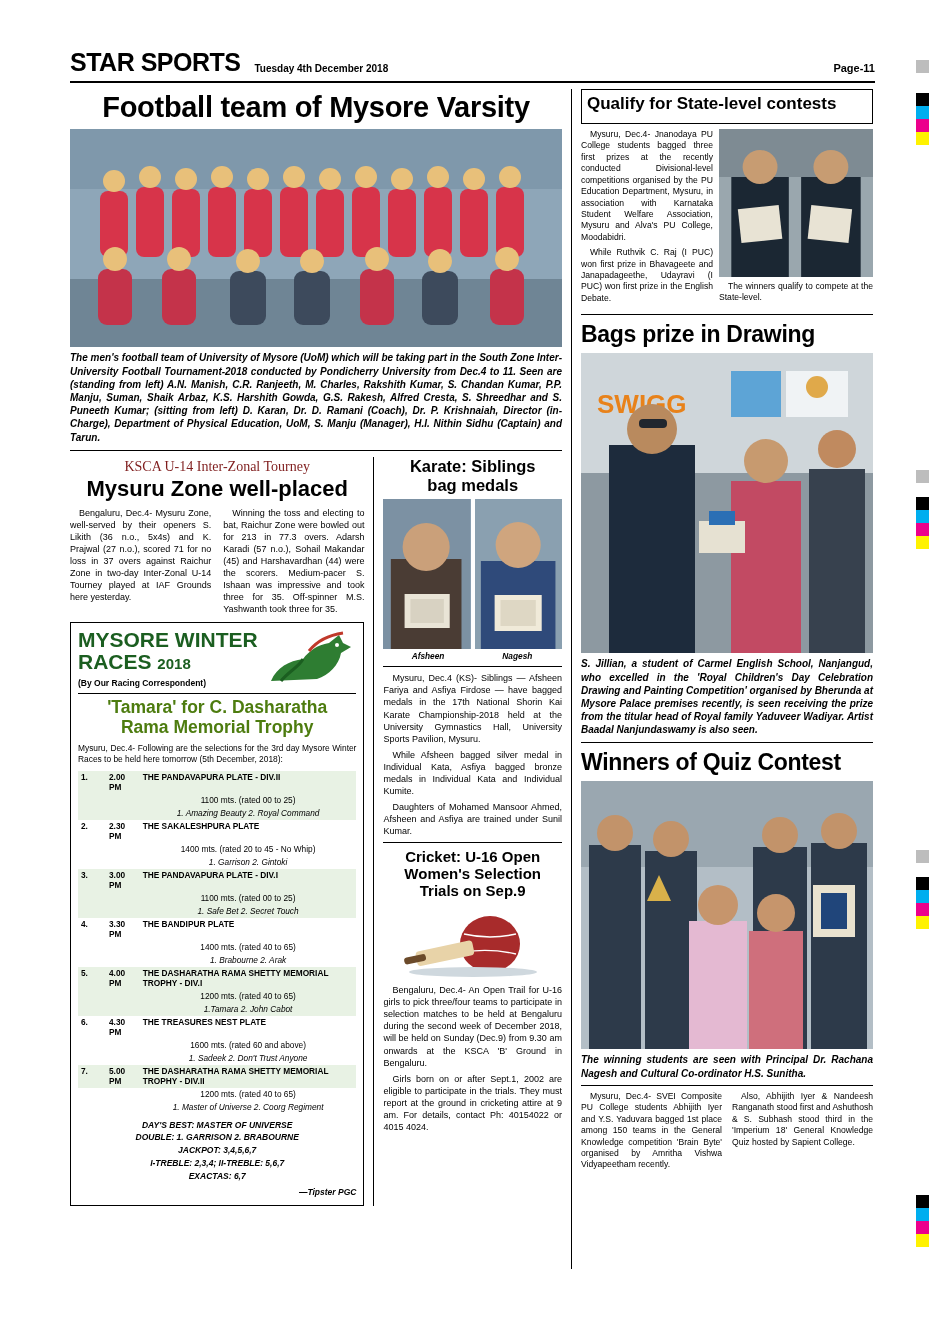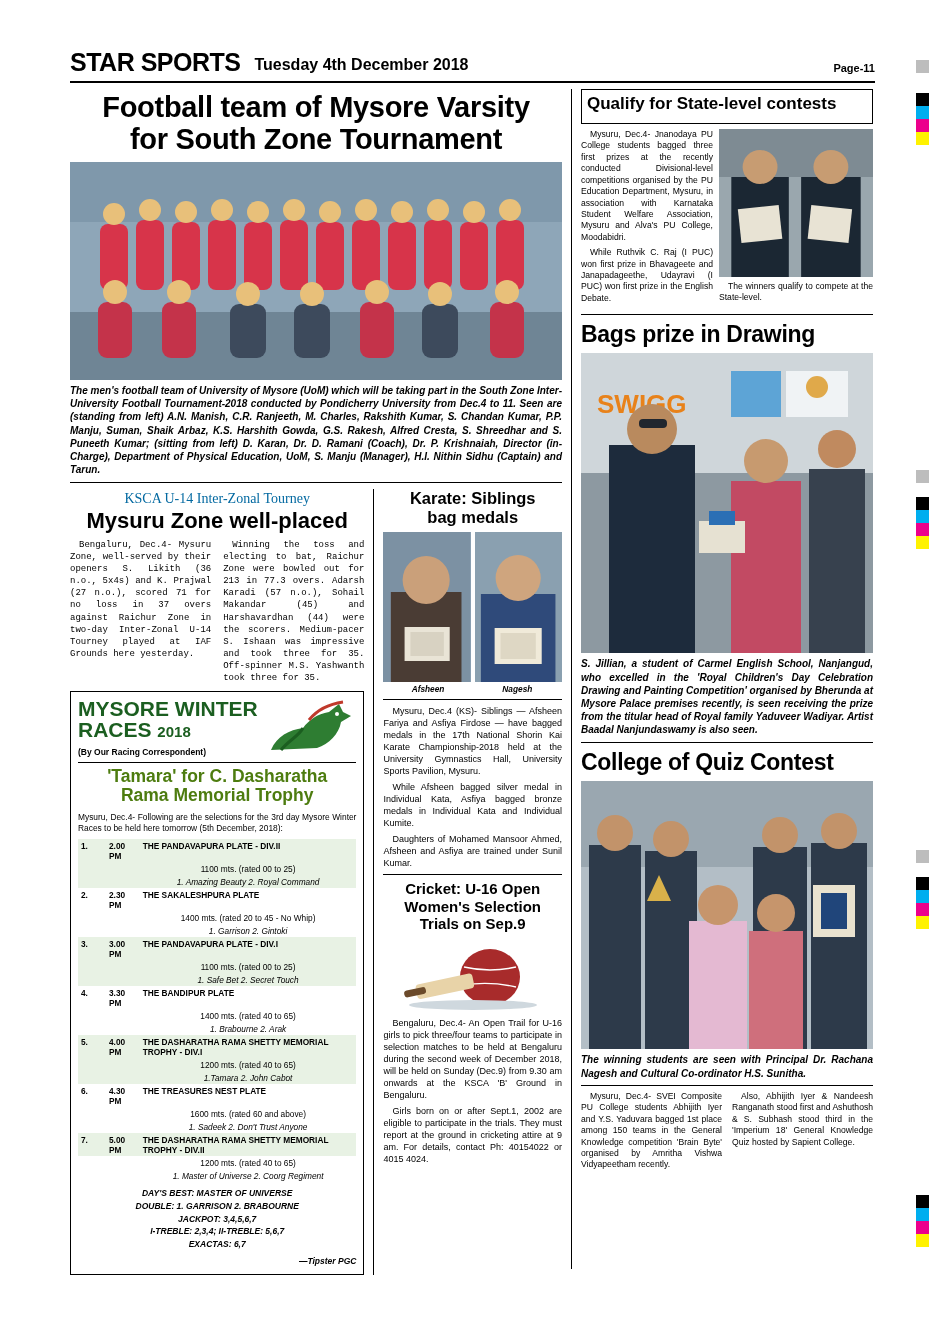"Tuesday 4th December 2018" .masthead-date { font-size: 16px -> 10px }
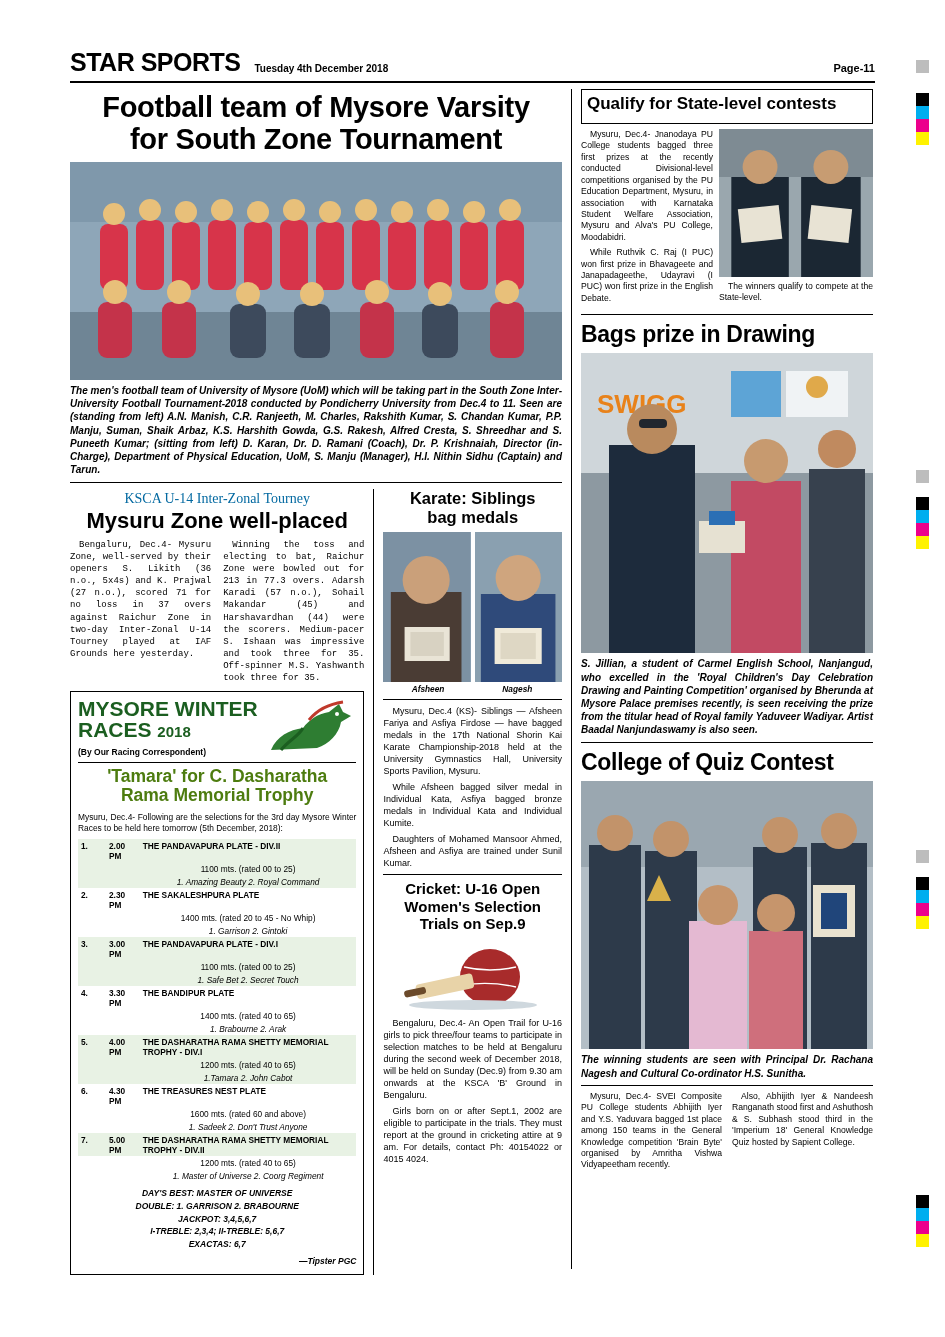"for South Zone Tournament" span { html: <span>for South Zone Tournament</span> -> none }
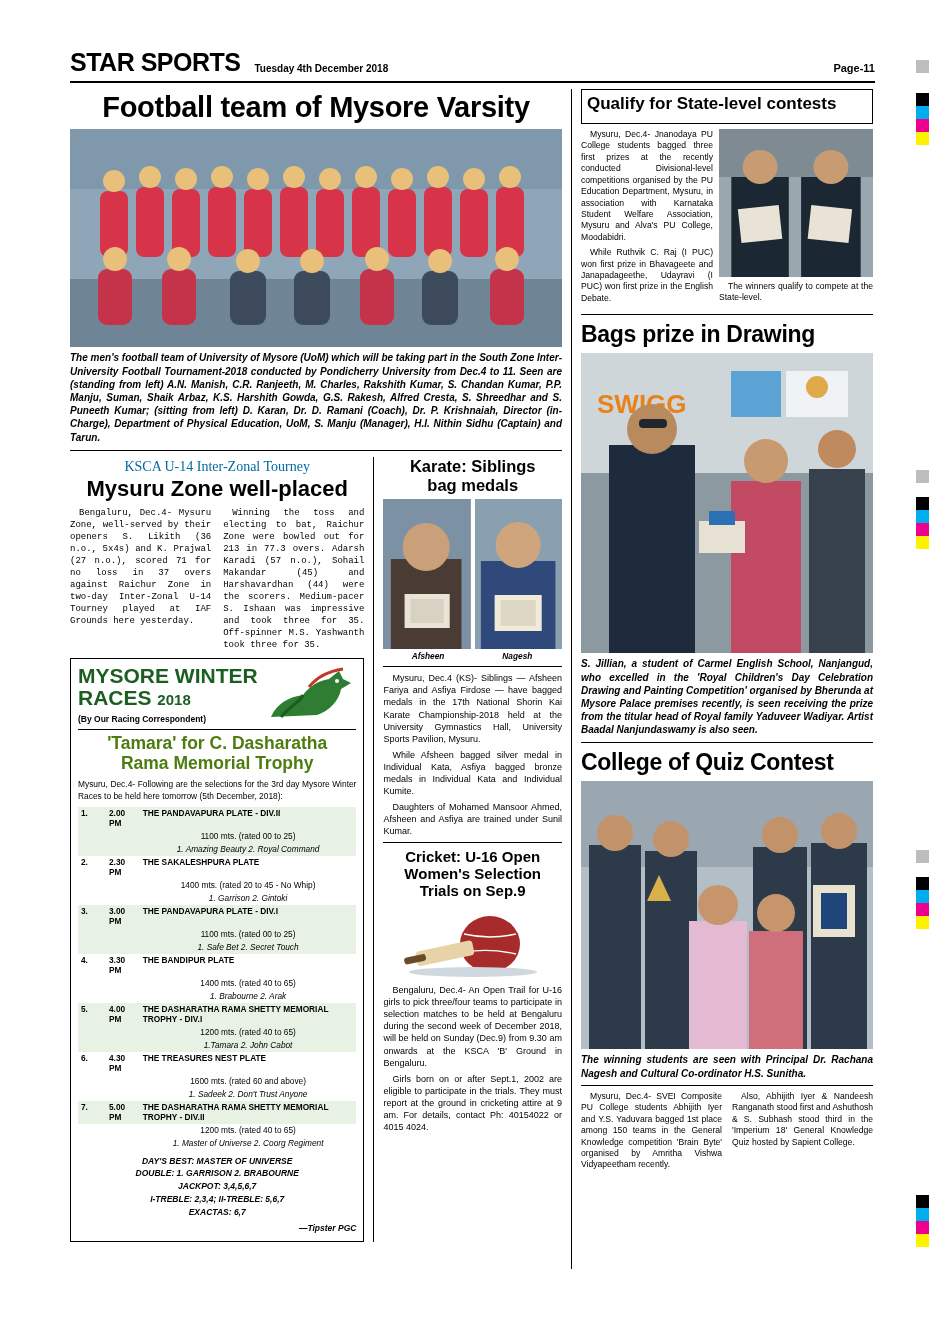"KSCA U-14 Inter-Zonal Tourney" .kicker { color: #0369a1 -> #7f1d1d }
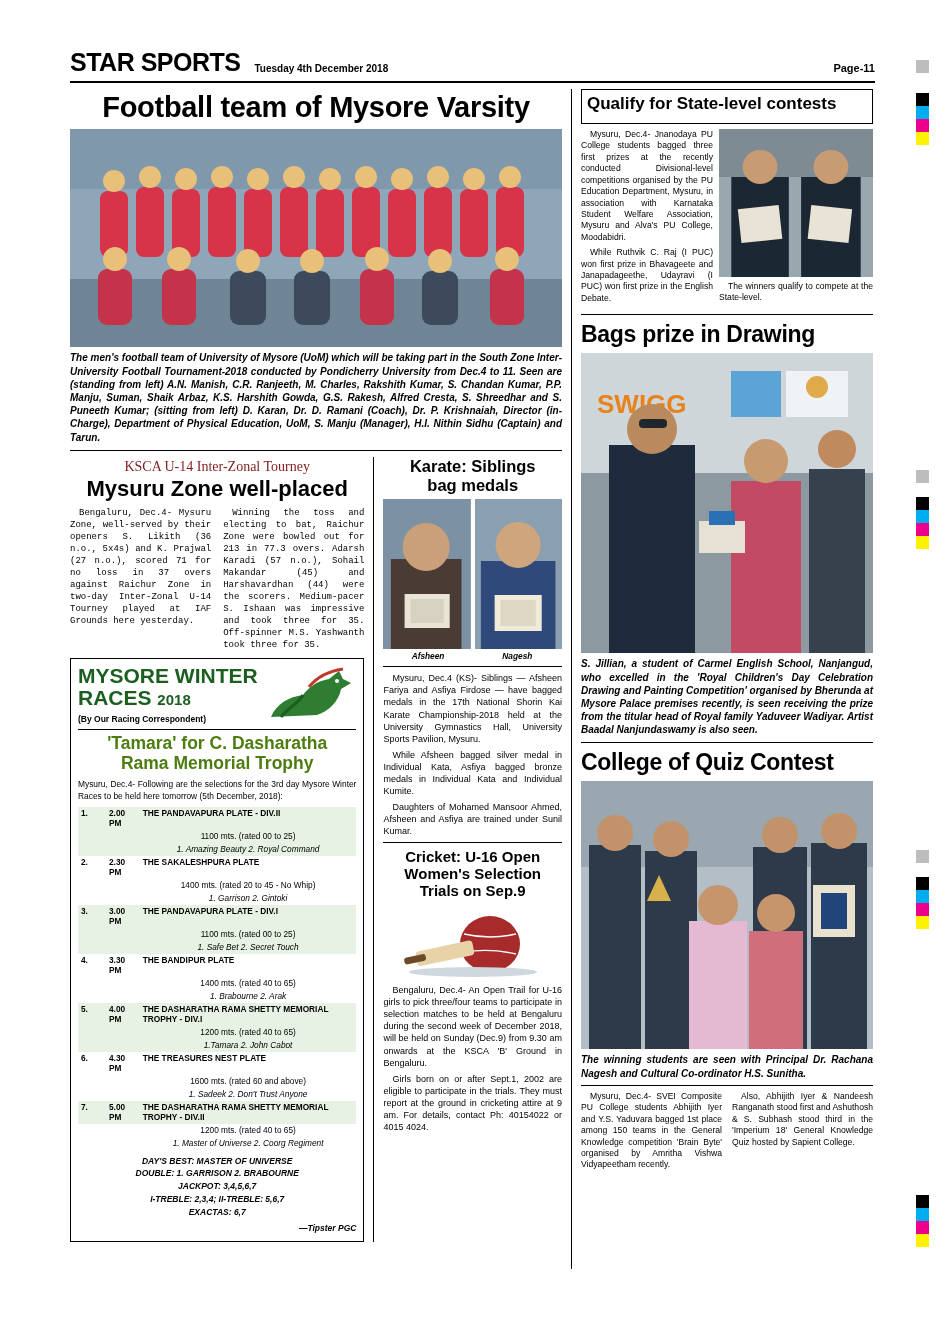"Bengaluru, Dec.4- Mysuru Zone," .cols2 { font-family: Liberation Mono, monospace -> none }
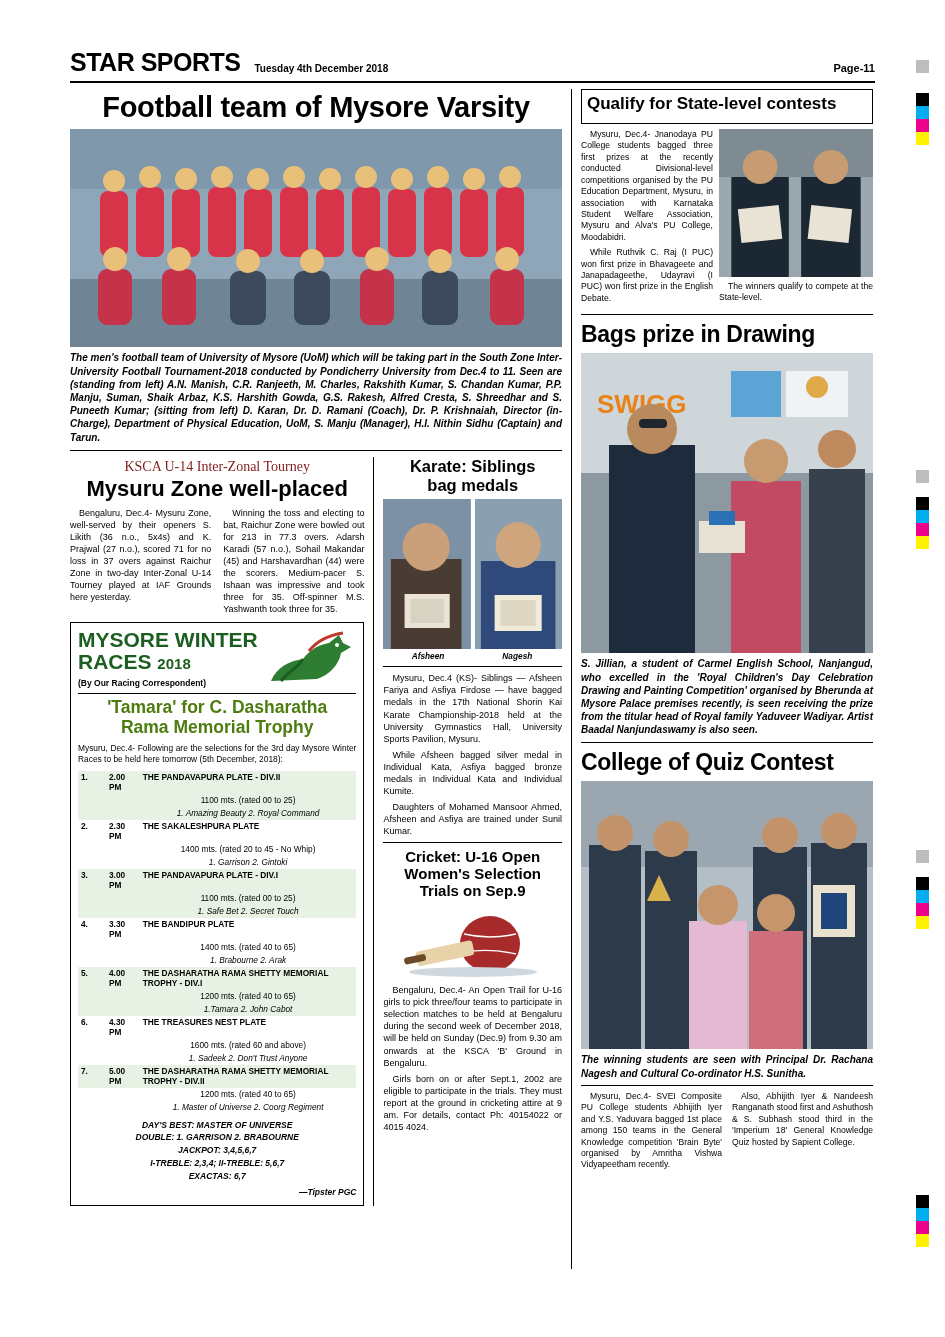"College of Quiz Contest" h2.r-big { text: College -> Winners }
